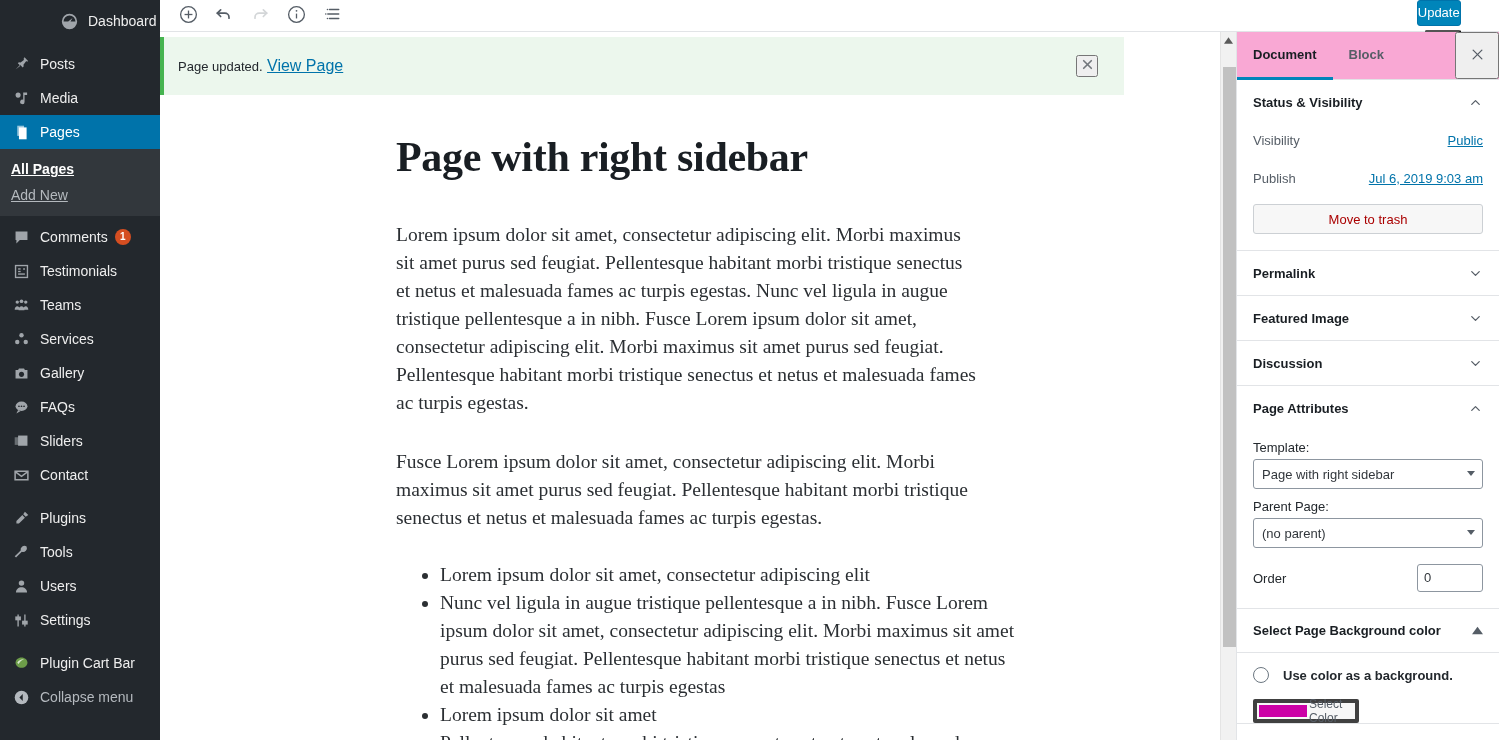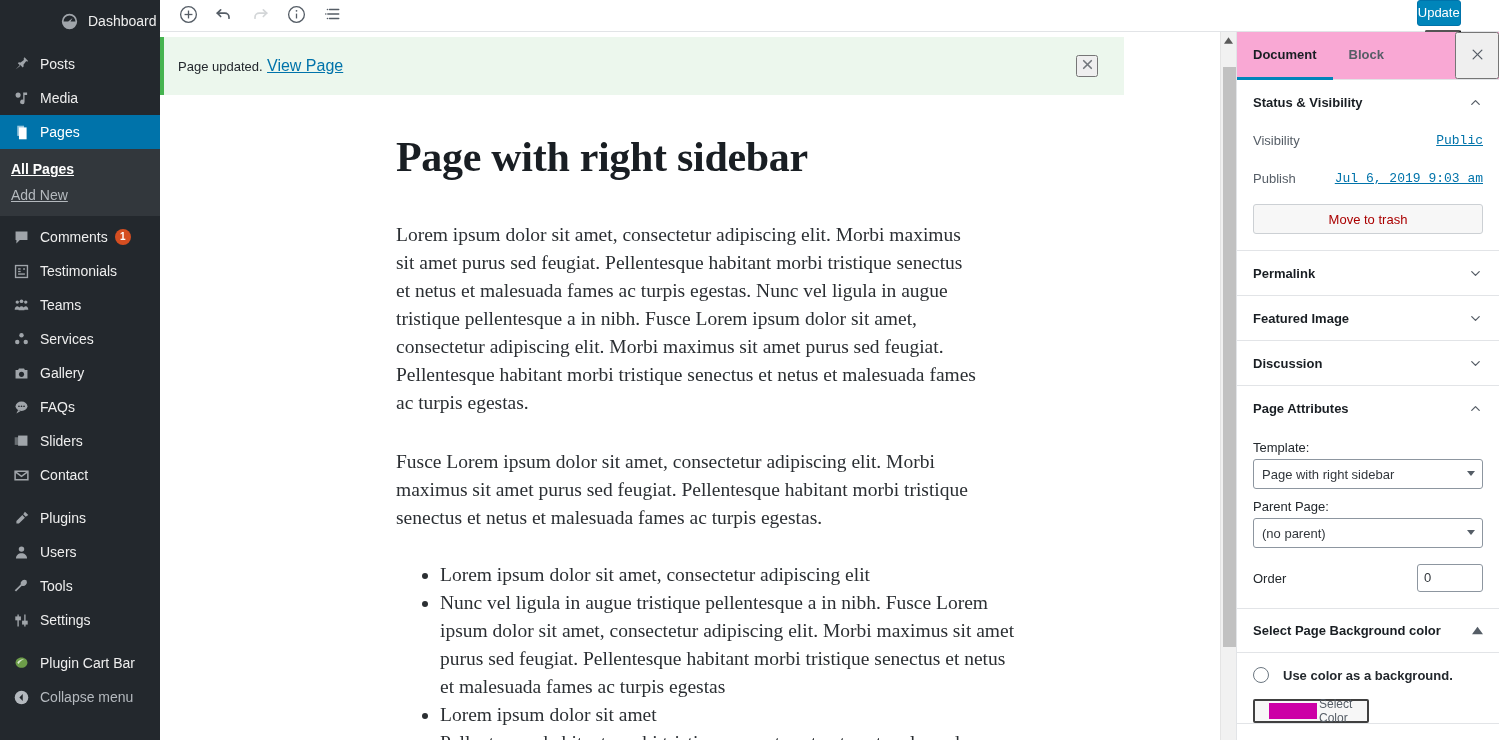"Public" .row-value { font-family: Liberation Mono, monospace -> none }
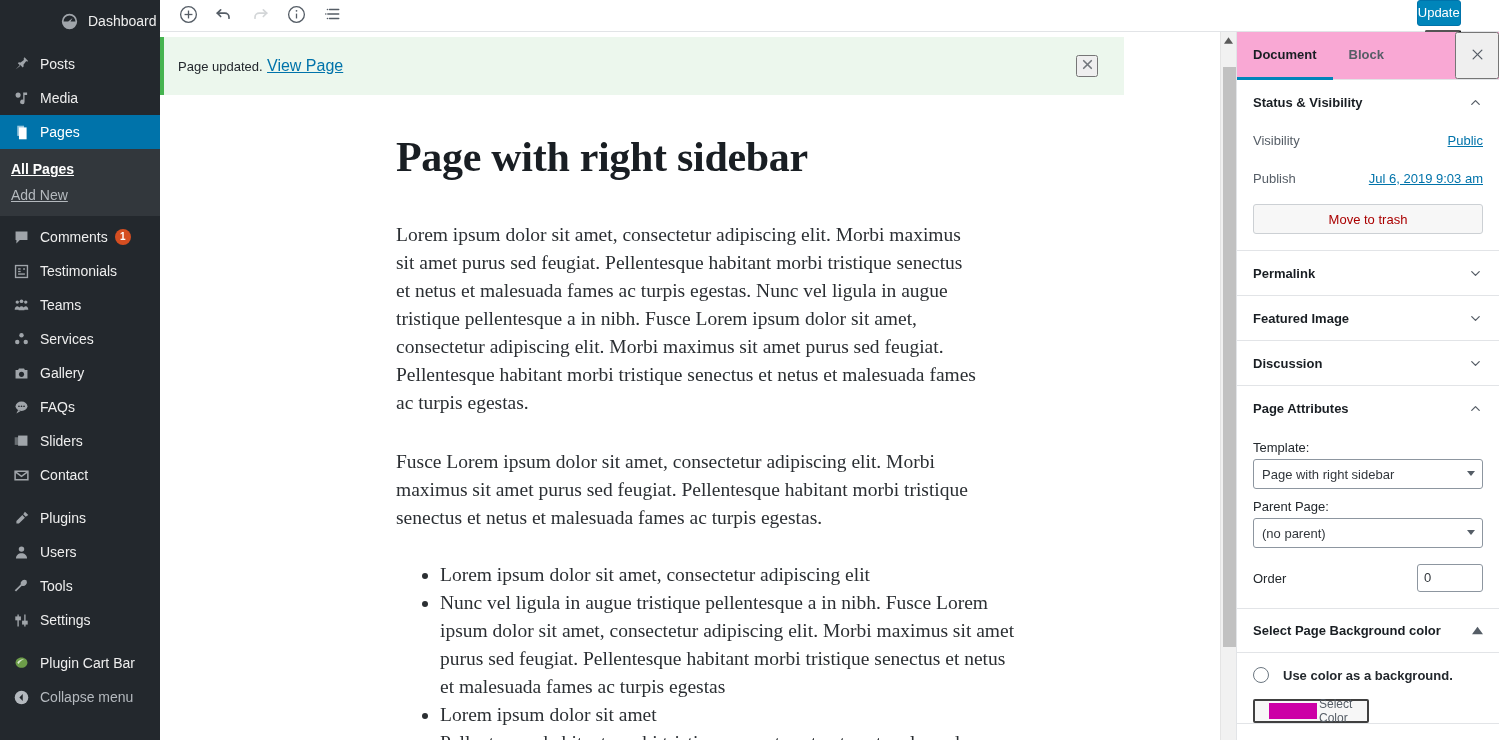"Users" div.menu-item { order: before "Tools" -> after "Tools" }
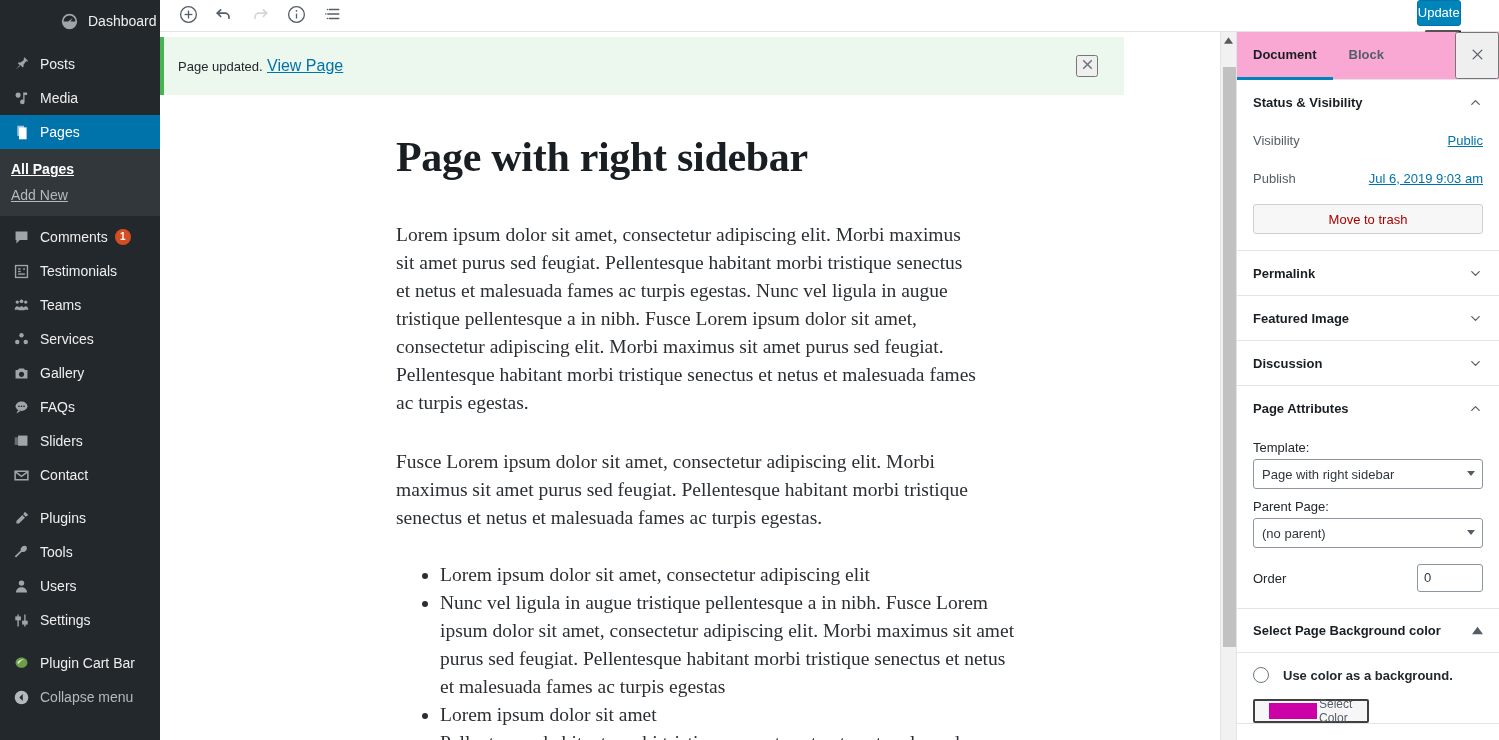"Select Color" #color-picker-row { border: 2px solid #404040 -> 4px solid #404040; padding-left: 12px -> none; width: 116px -> 106px }
